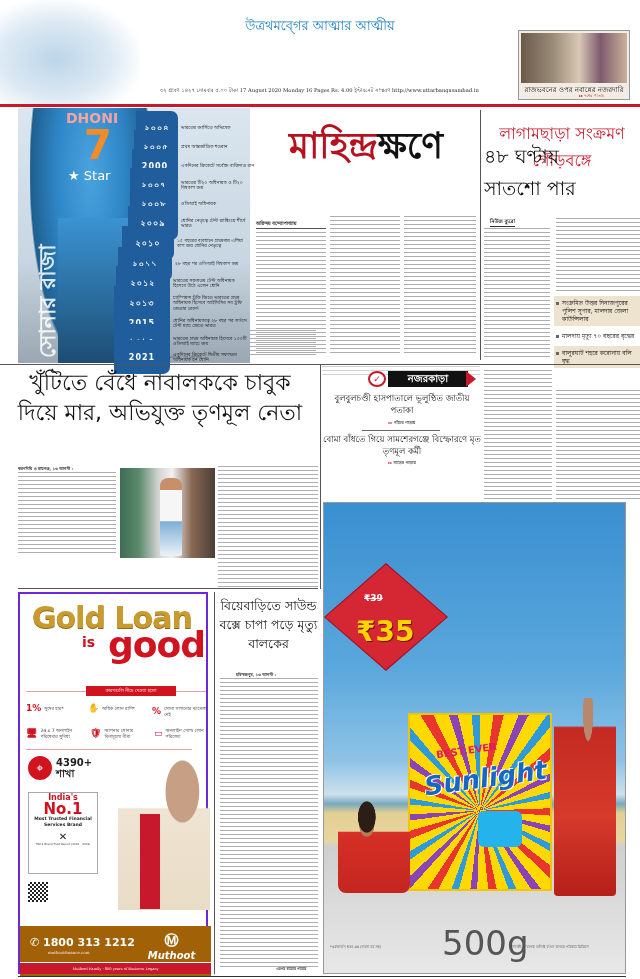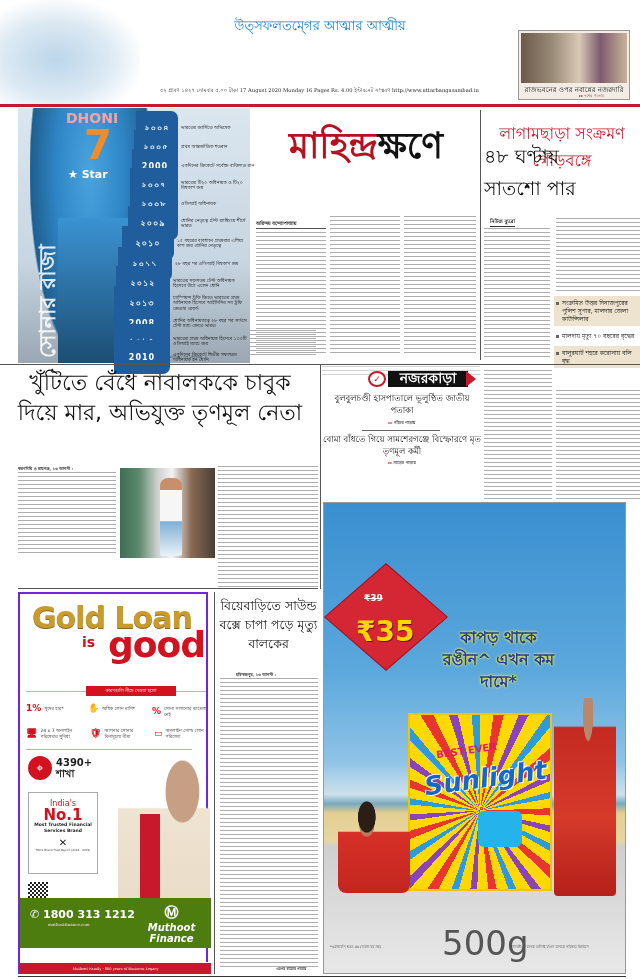"উত্সফলতম্গের আত্মার আত্মীয়" div.abs { text: উত্সফলতম্গের -> উত্রথমব্গের }
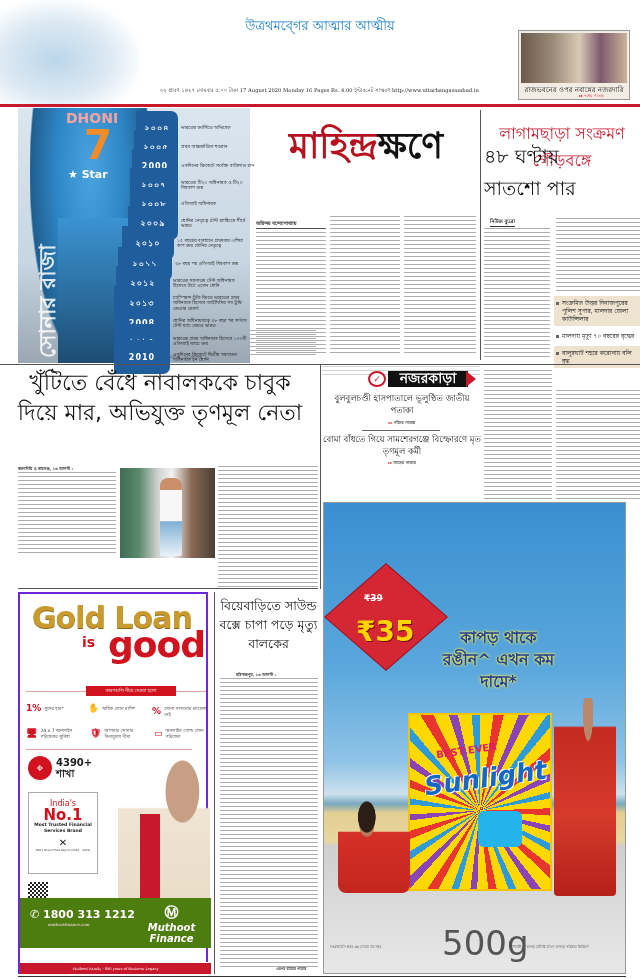"★ Star" #dhoni-star { font-size: 11px -> 13px; font-weight: bold -> normal }
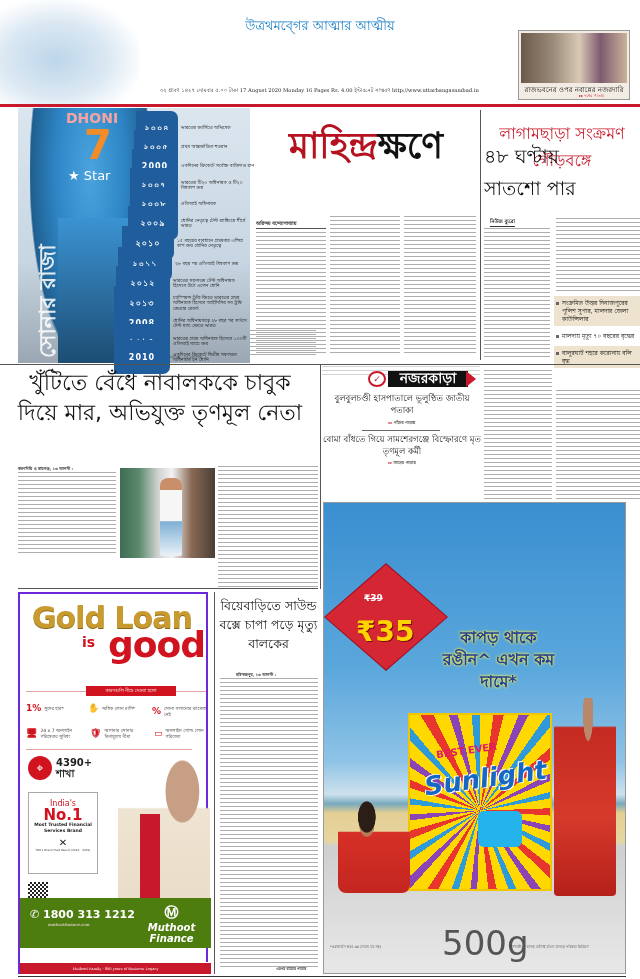"2008" div.yr-pill { text: 2008 -> 2015 }
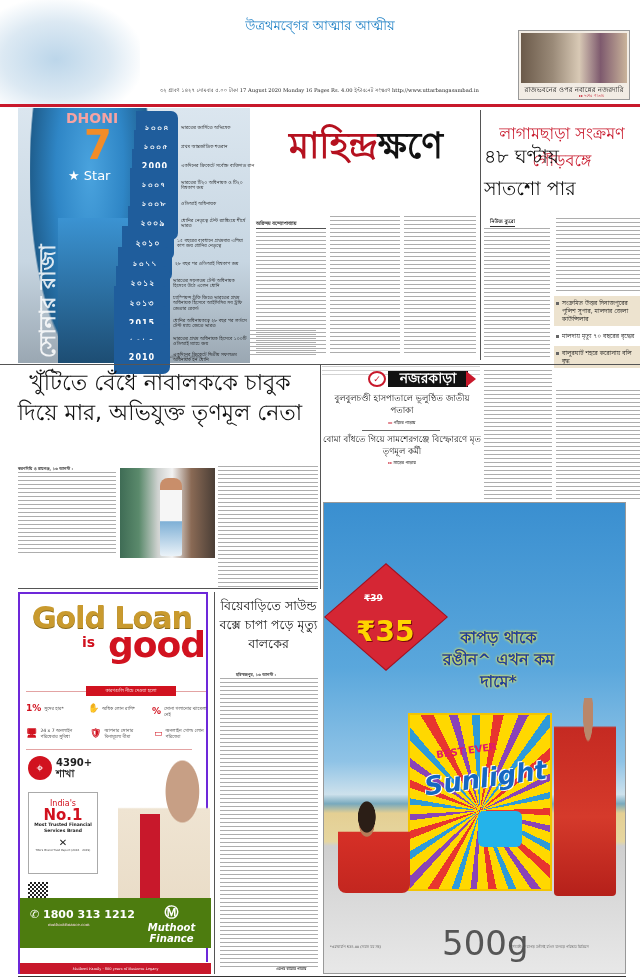"2010" div.yr-pill { text: 2010 -> 2021 }
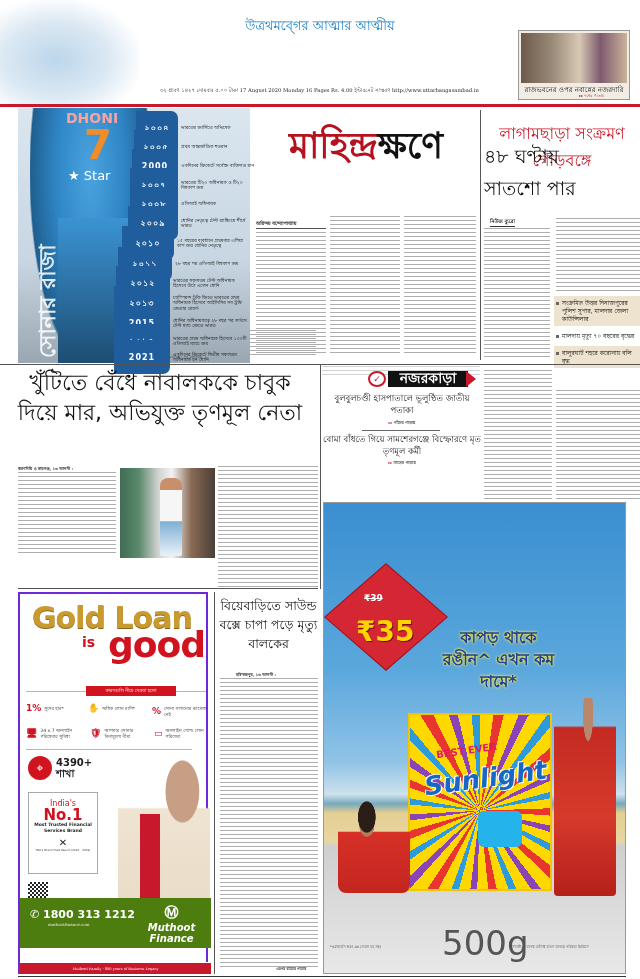"নজরকাড়া" #nozor-label { font-size: 14px -> 10px }
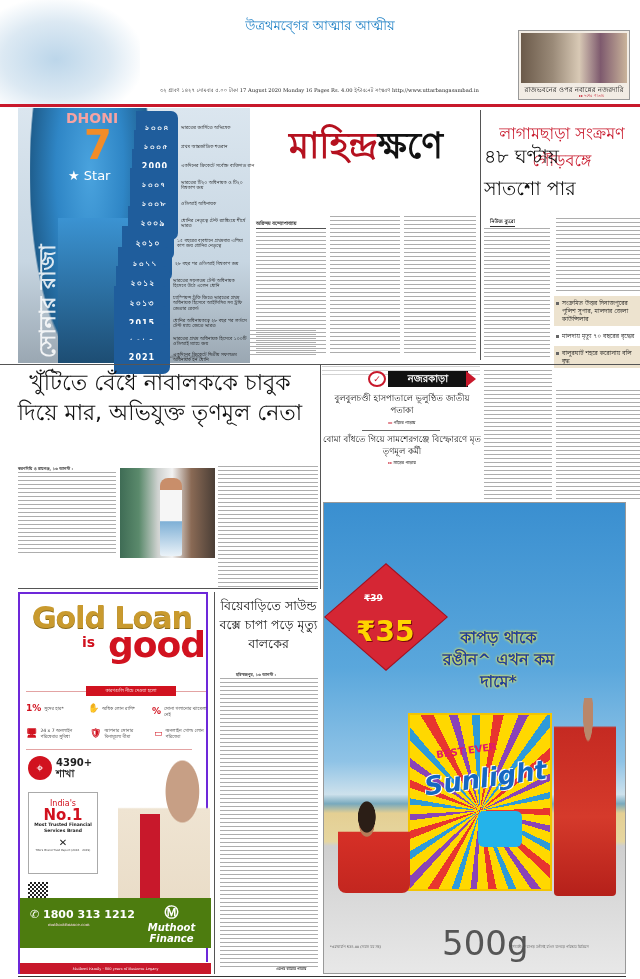"কাপড় থাকে রঙীন^ এখন কম" div.abs { html: <div>কাপড় থাকে রঙীন^ এখন কম দামে*</div> -> none }
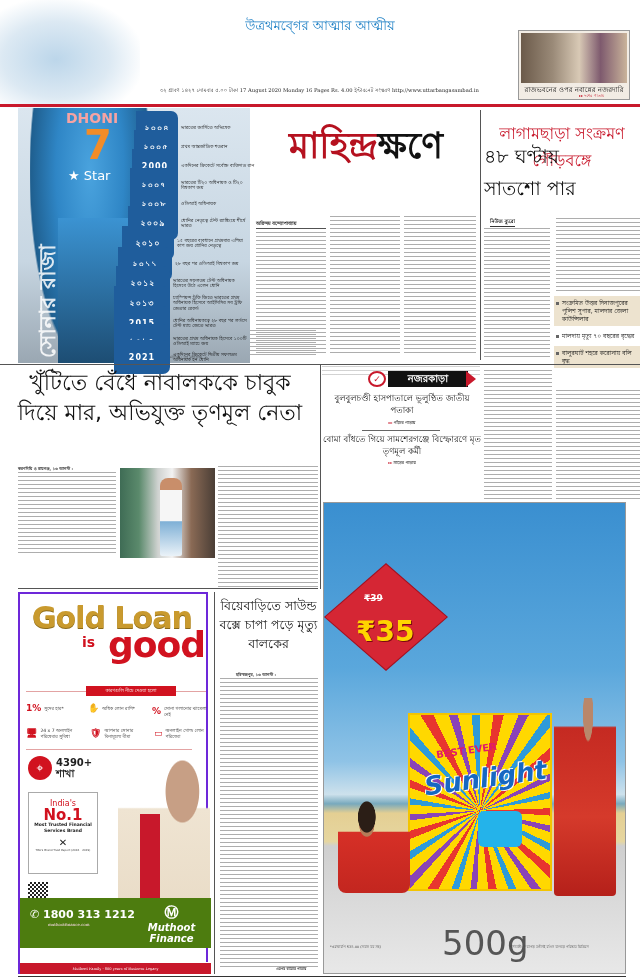"India's" #no1 .l1 { font-weight: normal -> bold; margin-top: 6px -> none }
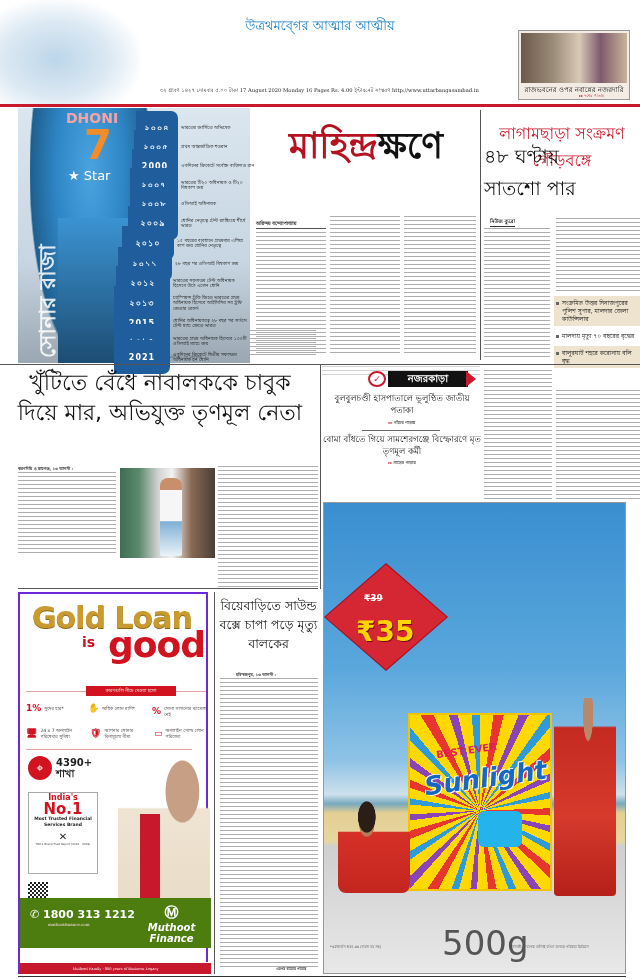"✆ 1800 313 1212" #gold-footer { background: #4d7c0f -> #a16207; top: 304px -> 332px }
